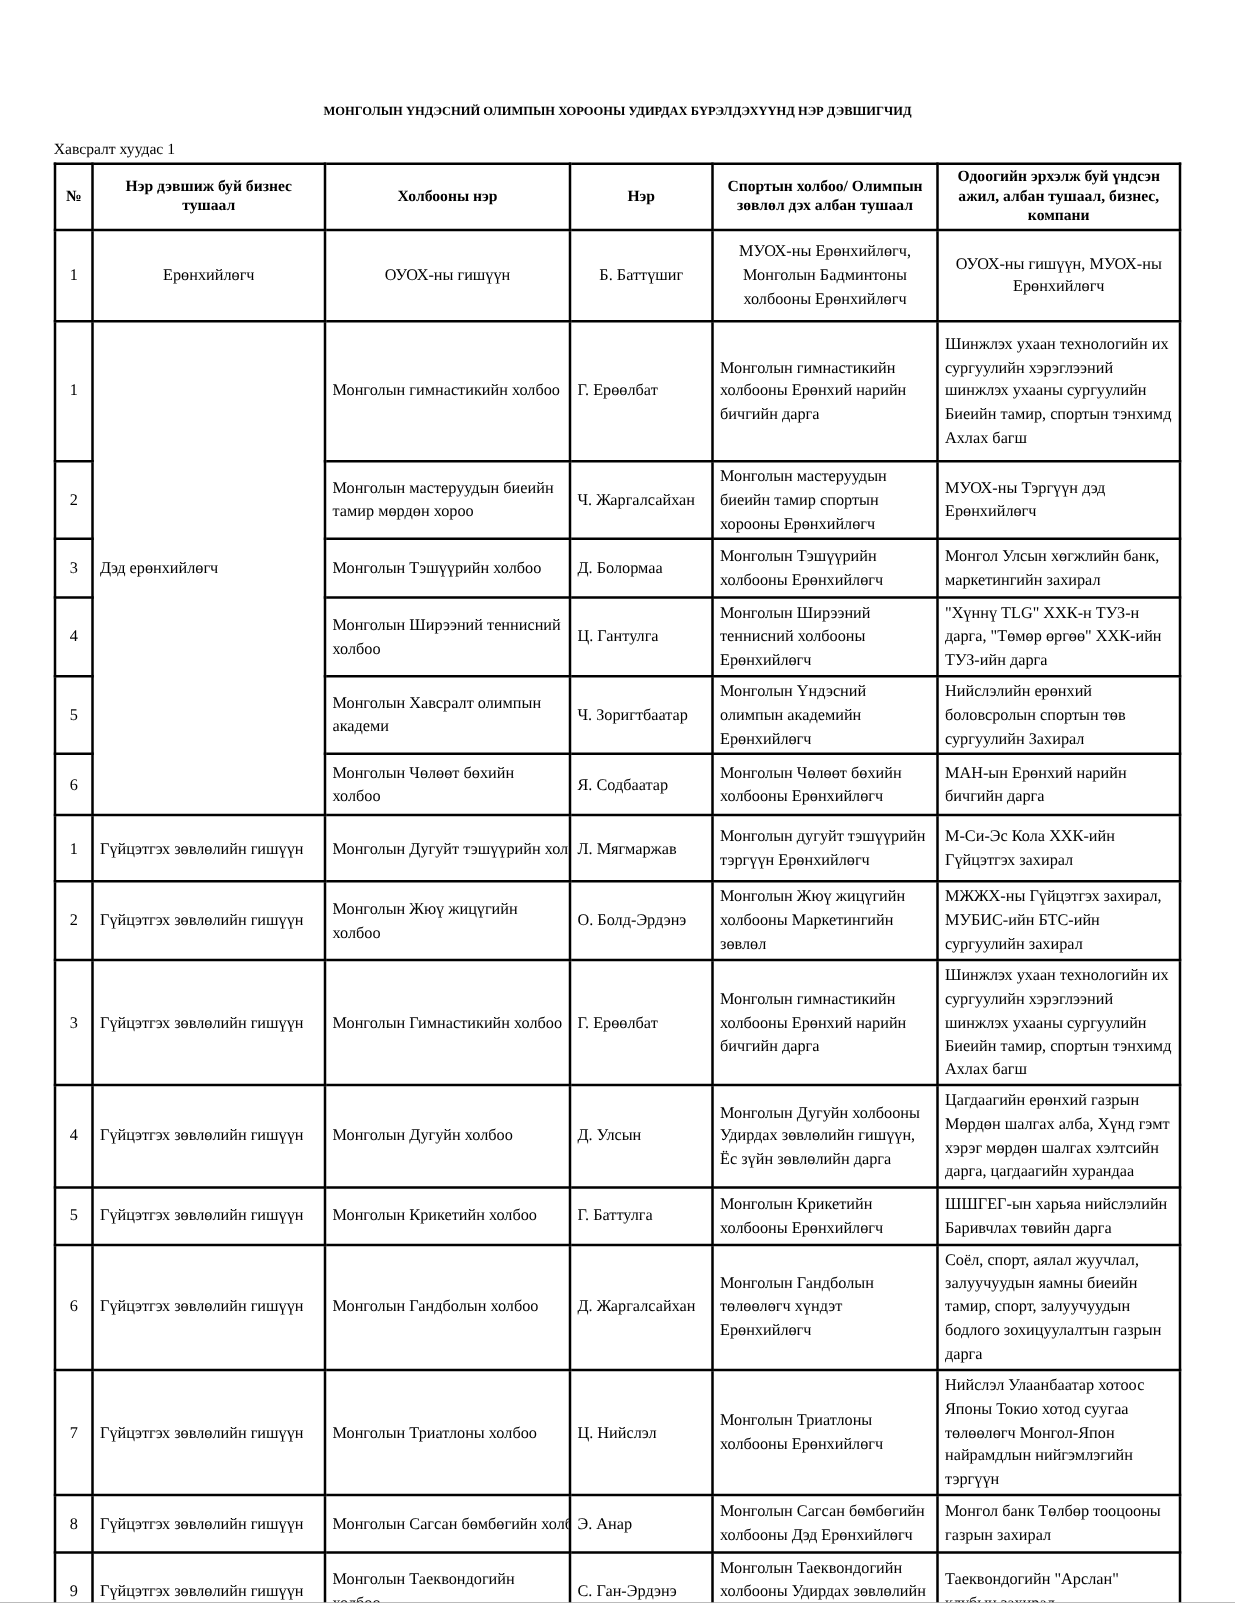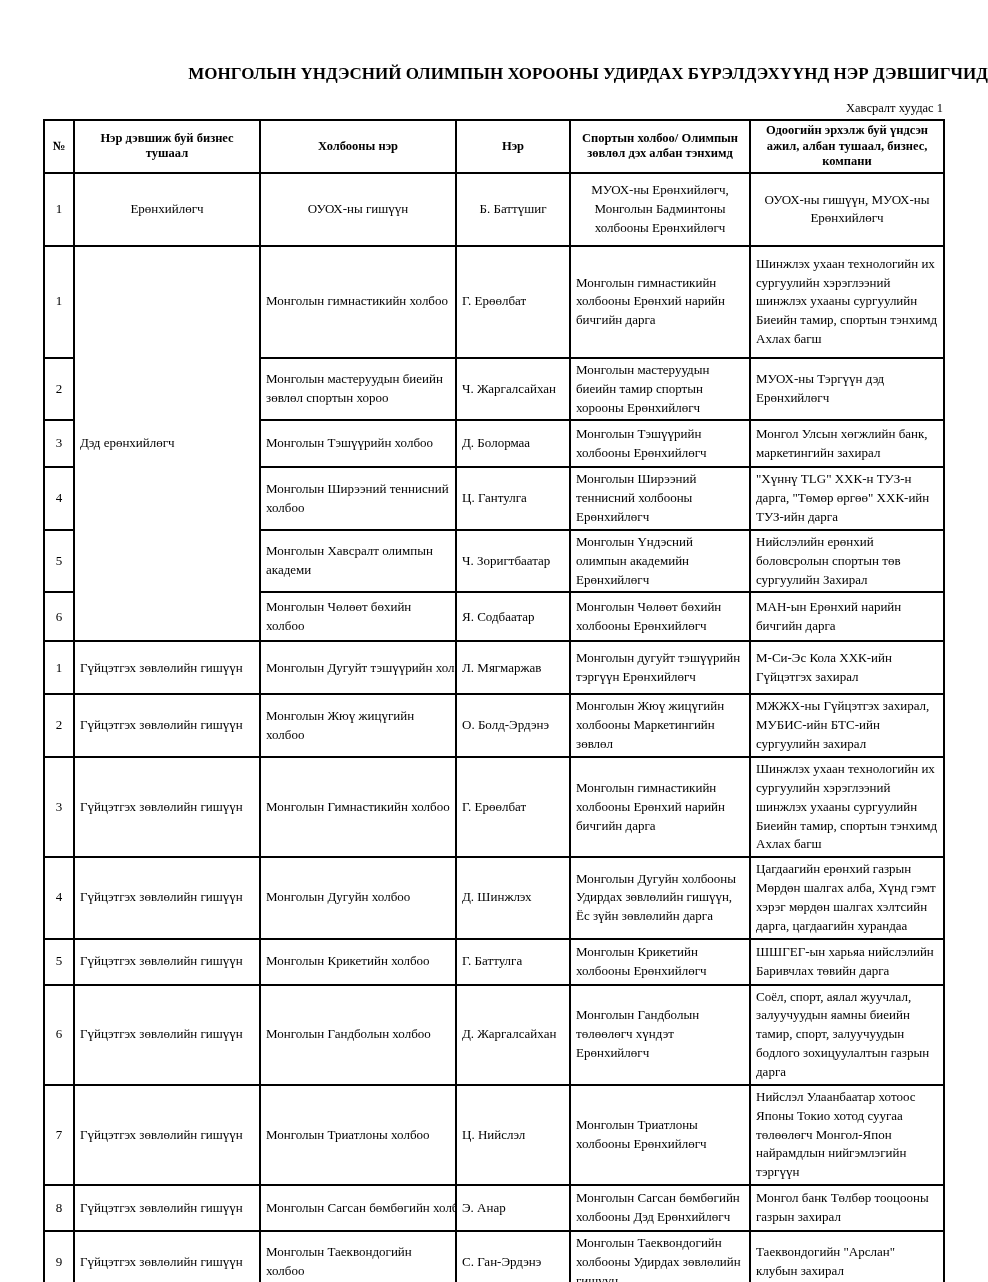"МОНГОЛЫН ҮНДЭСНИЙ ОЛИМПЫН ХОРООНЫ" .doc-title { font-size: 17px -> 10px; padding-top: 64px -> 84px; text-align: right -> center }
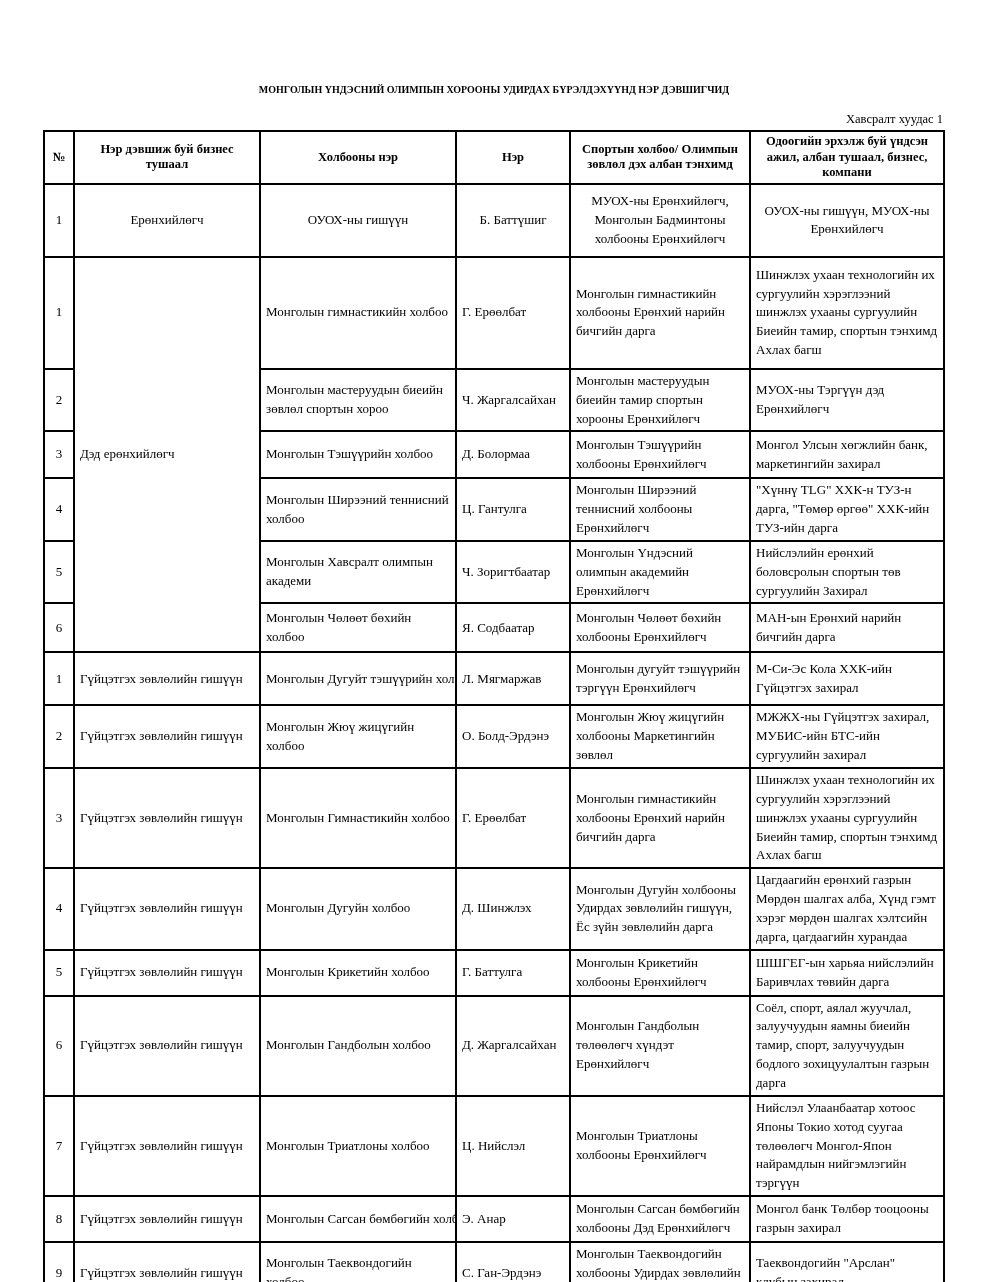"Хавсралт хуудас 1" .appendix-note { text-align: right -> left }
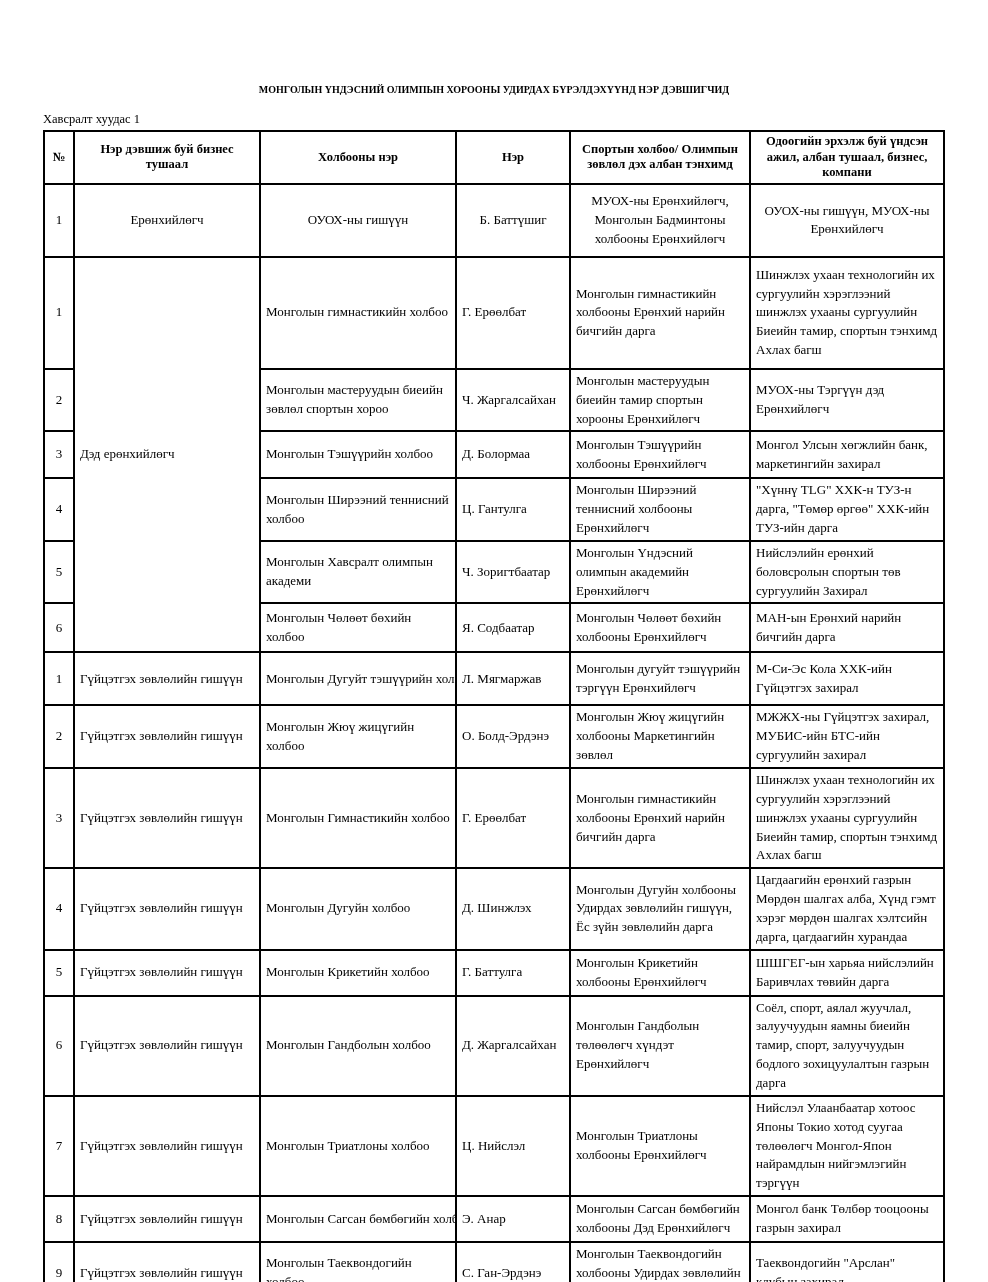"Спортын холбоо/ Олимпын зөвлөл дэх" th { text: тэнхимд -> тушаал }
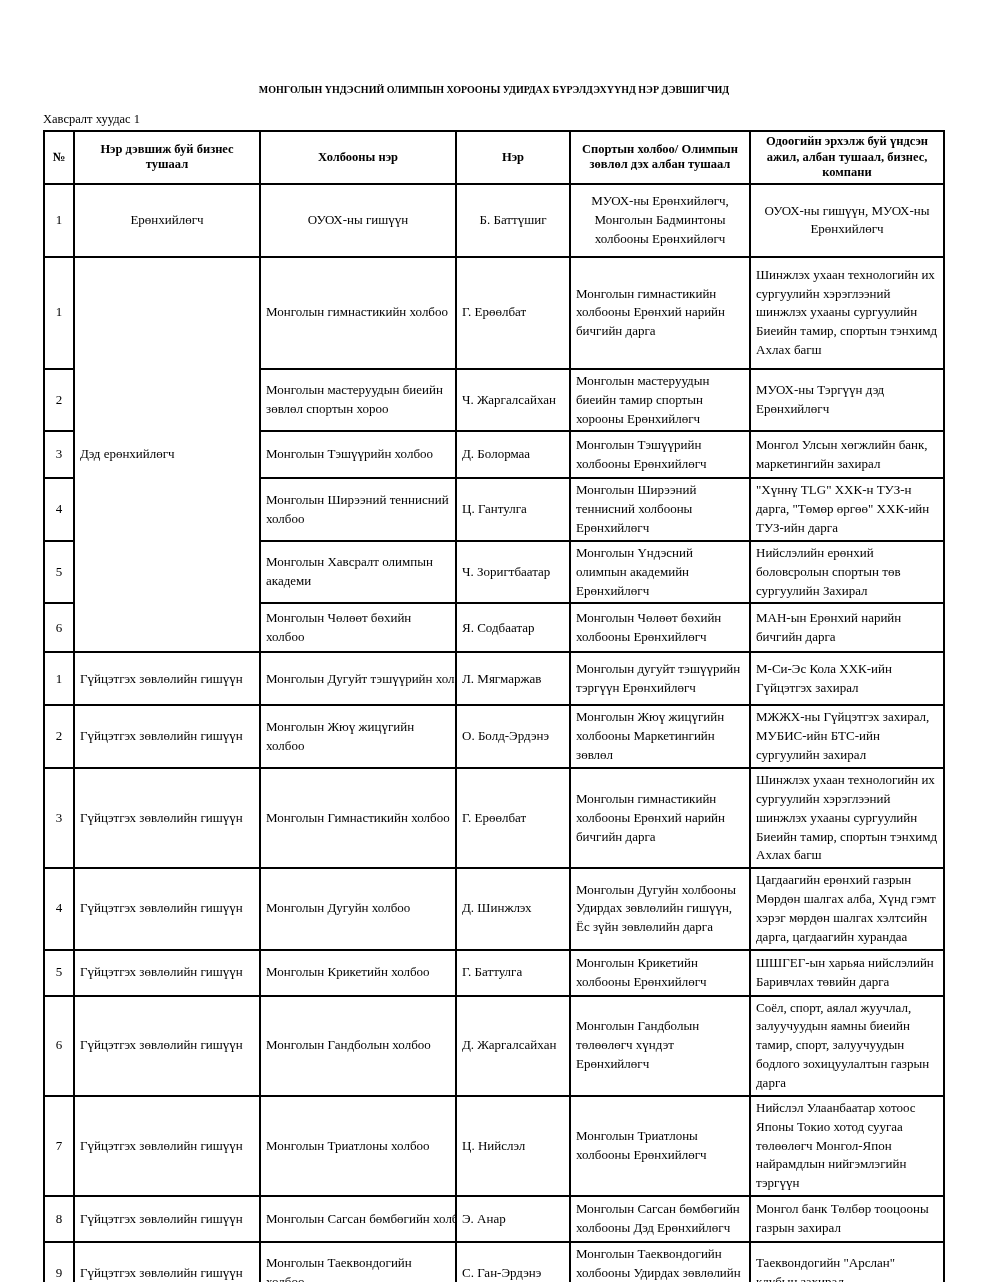"Монголын мастеруудын биеийн зөвлөл" td.c-fed { text: зөвлөл спортын -> тамир мөрдөн }
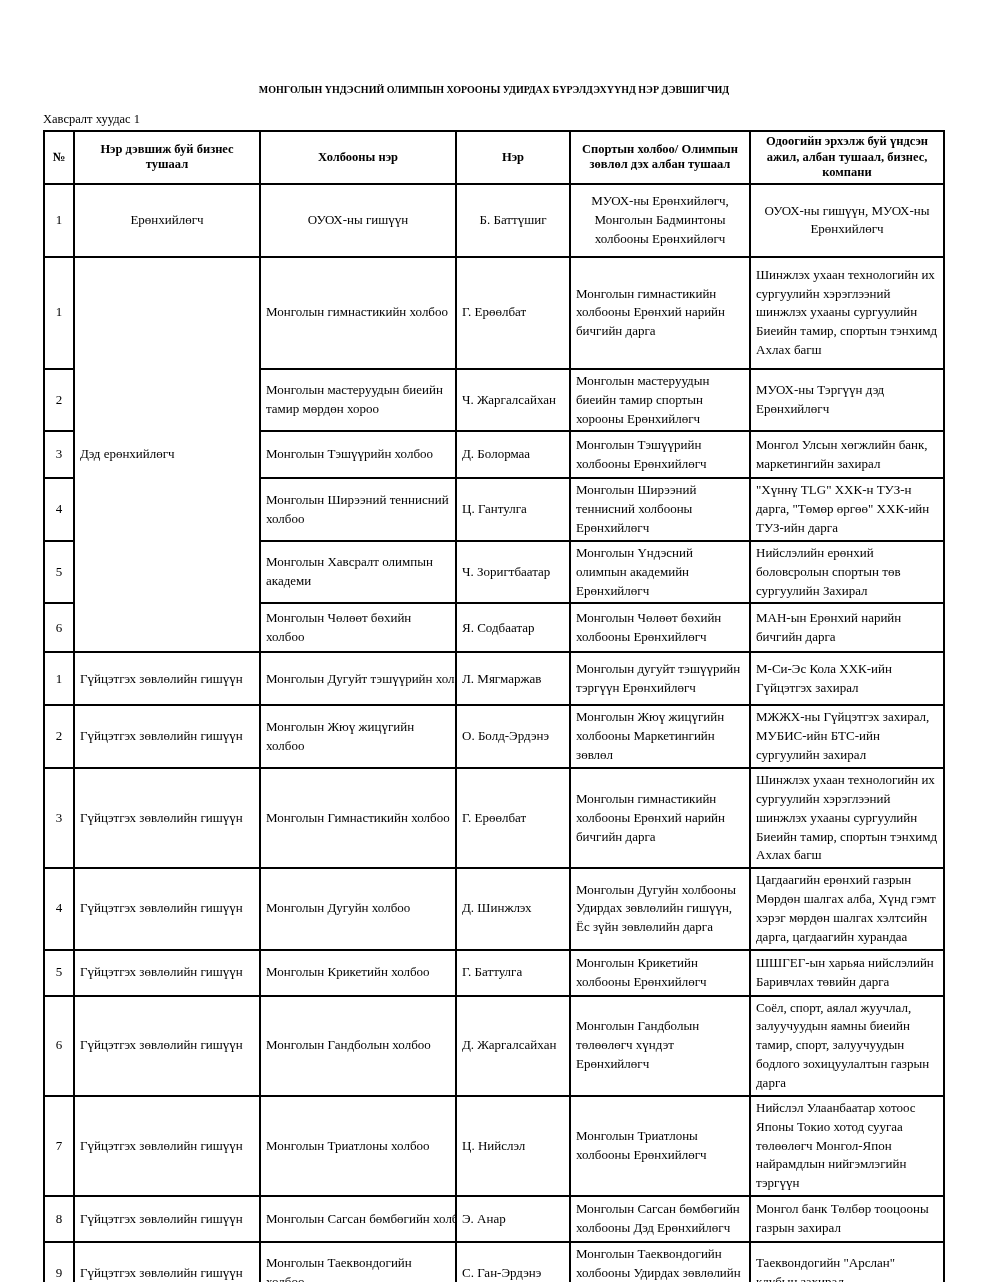"Д. Шинжлэх" td.c-name { text: Шинжлэх -> Улсын }
